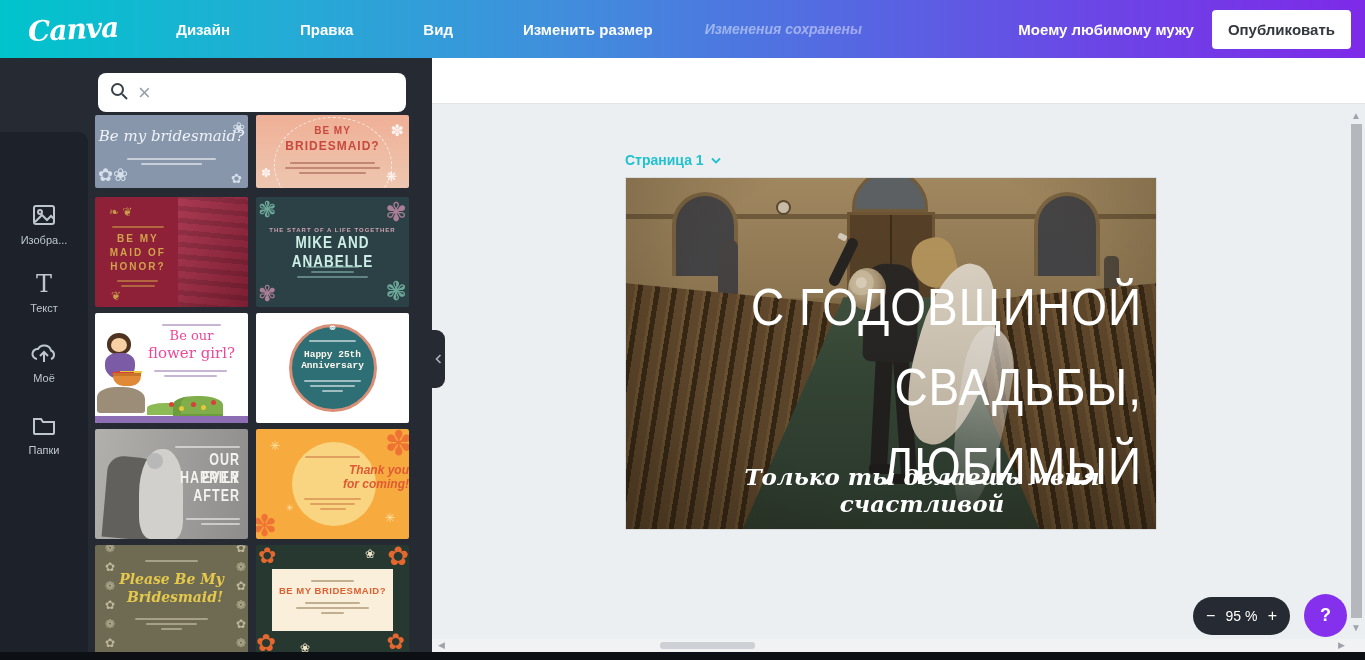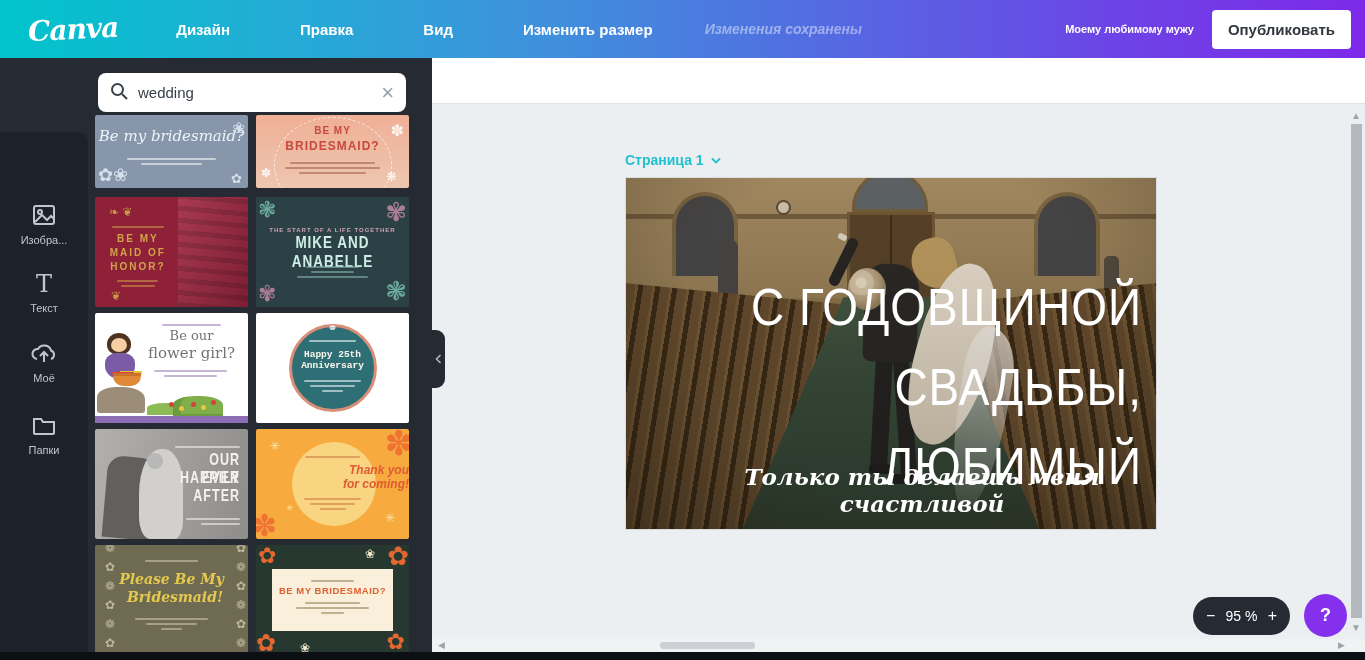"Моему любимому мужу" .doc-title { font-size: 11px -> 15px }
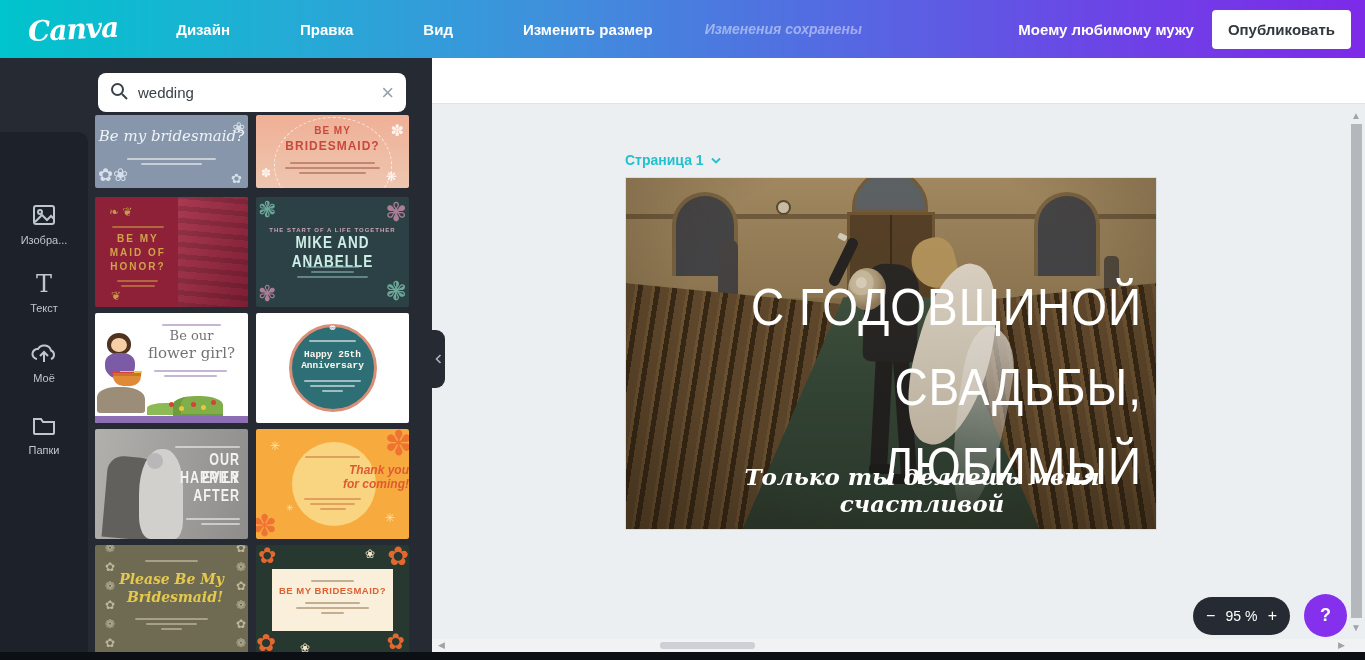"wedding" input { html: <input> -> none }
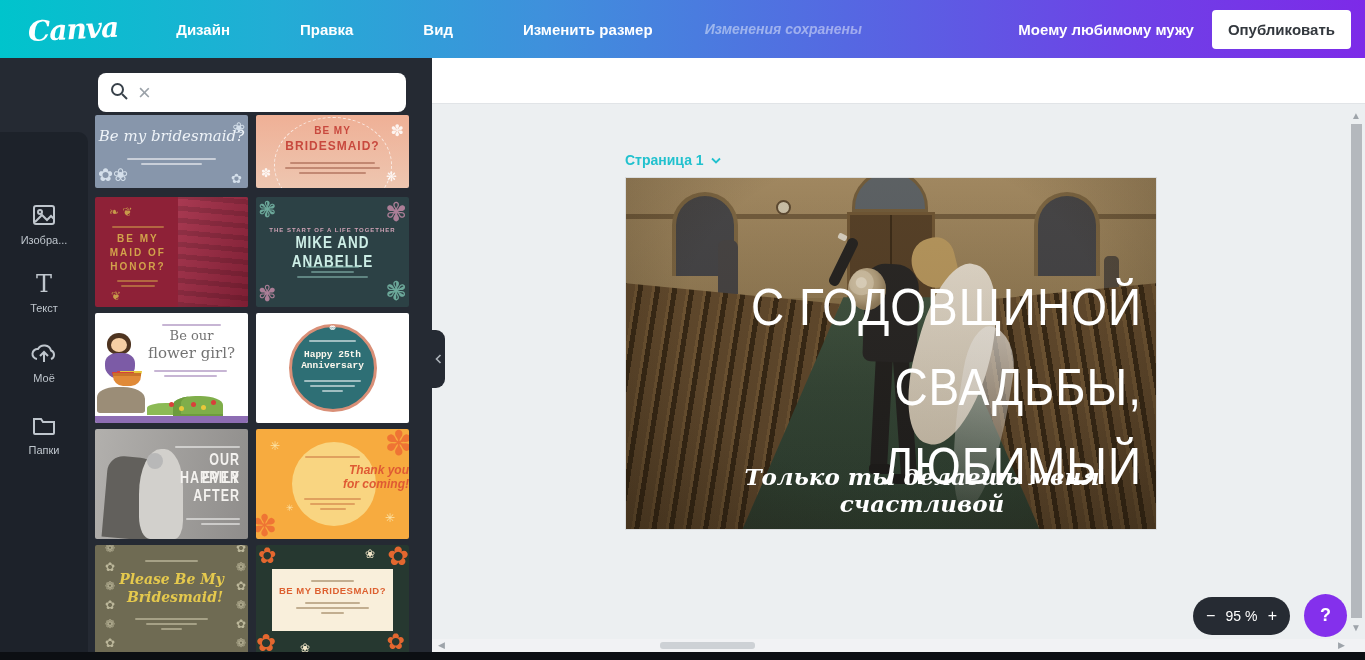"Be our" .t5 .l1,.t5 .l2 { color: #737373 -> #ec4899 }
